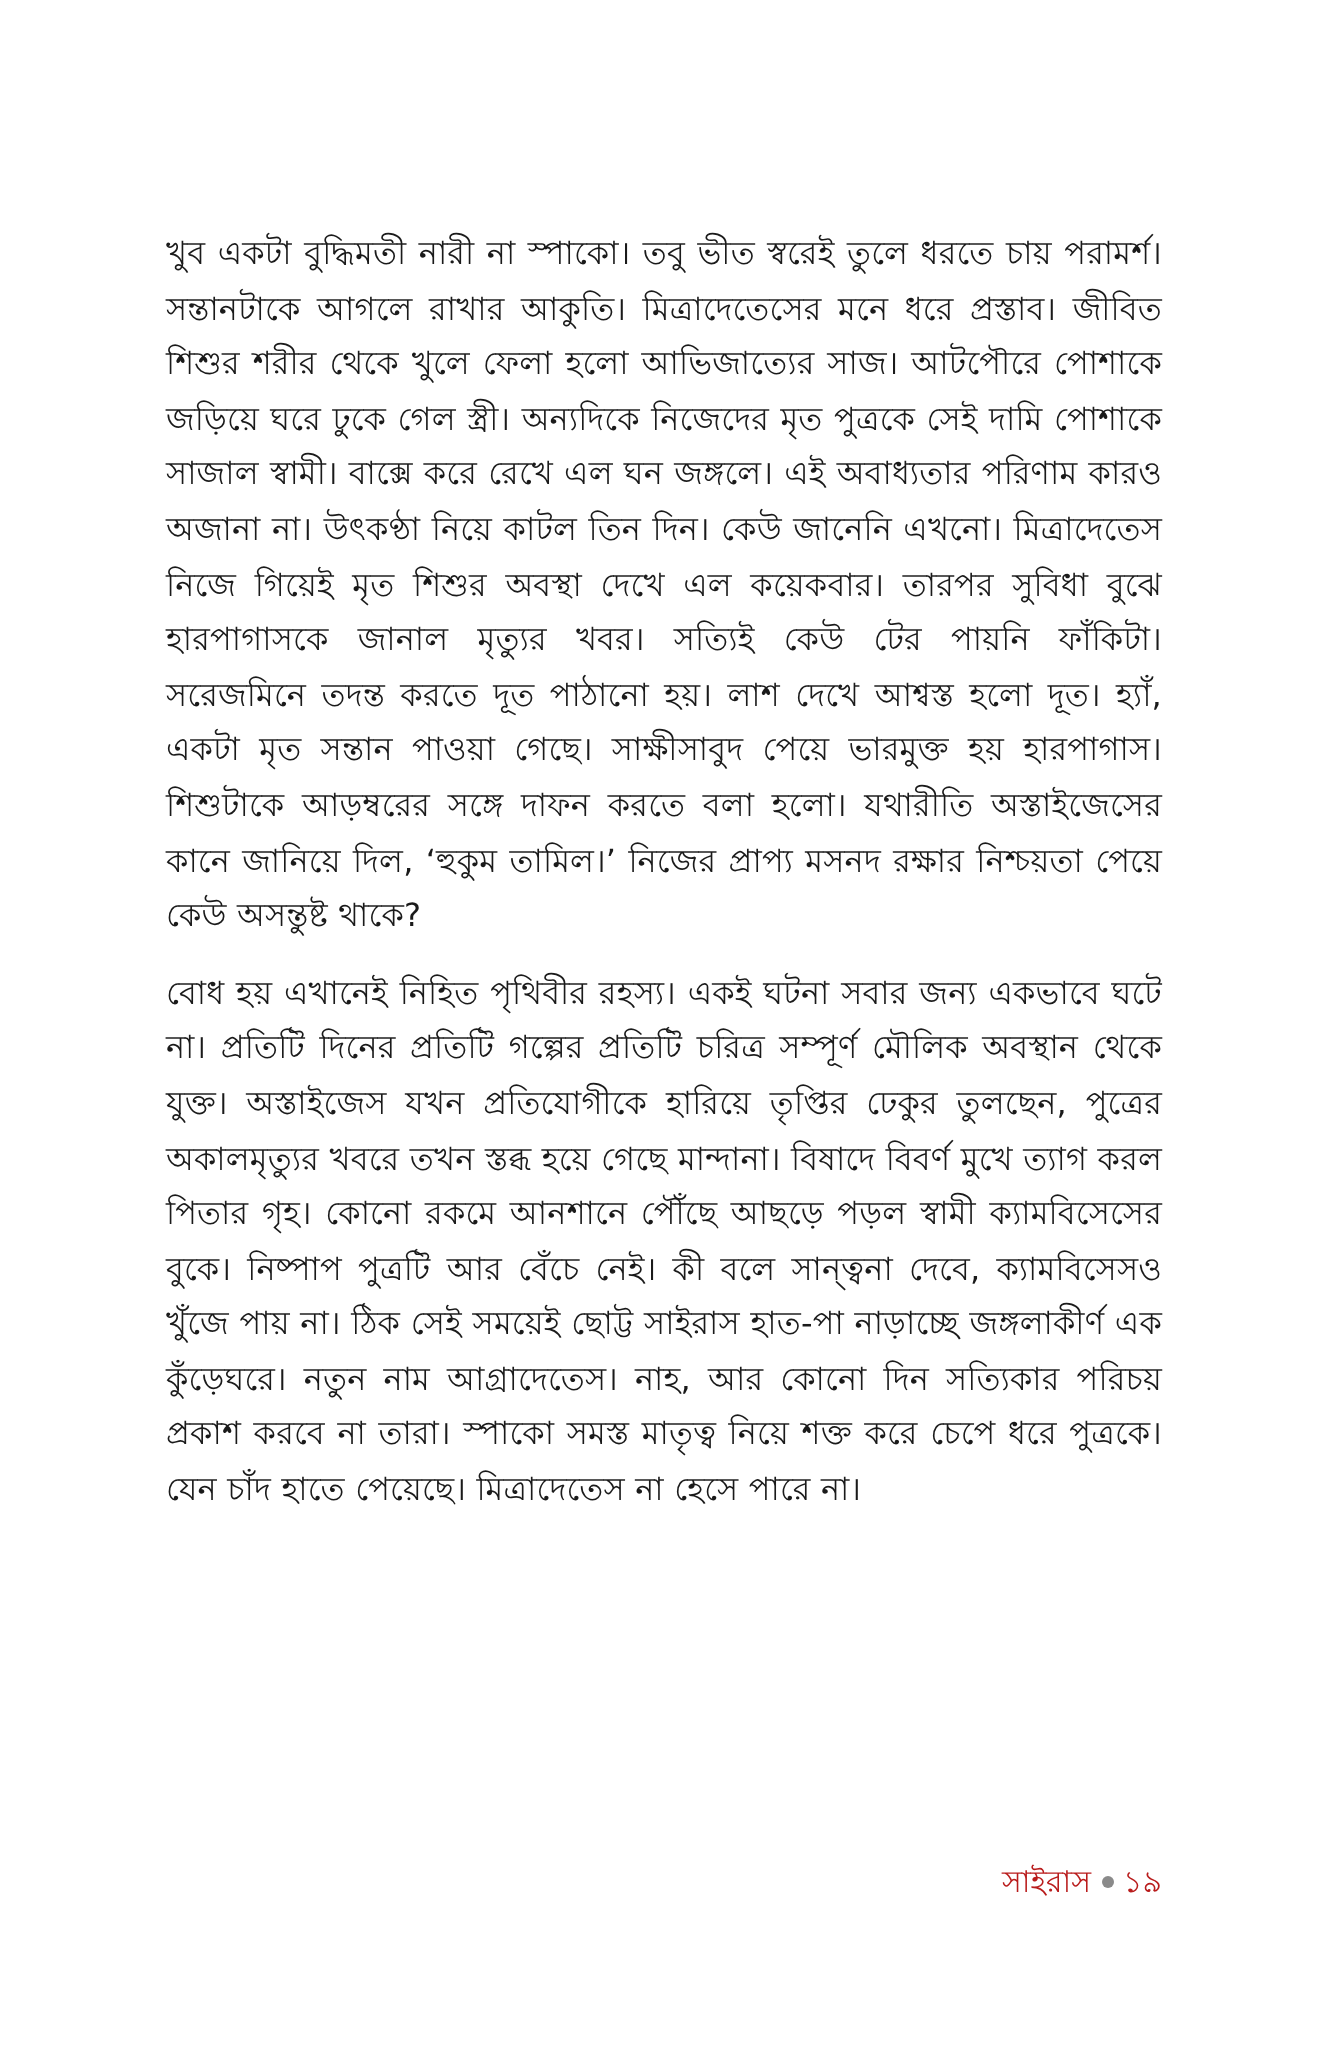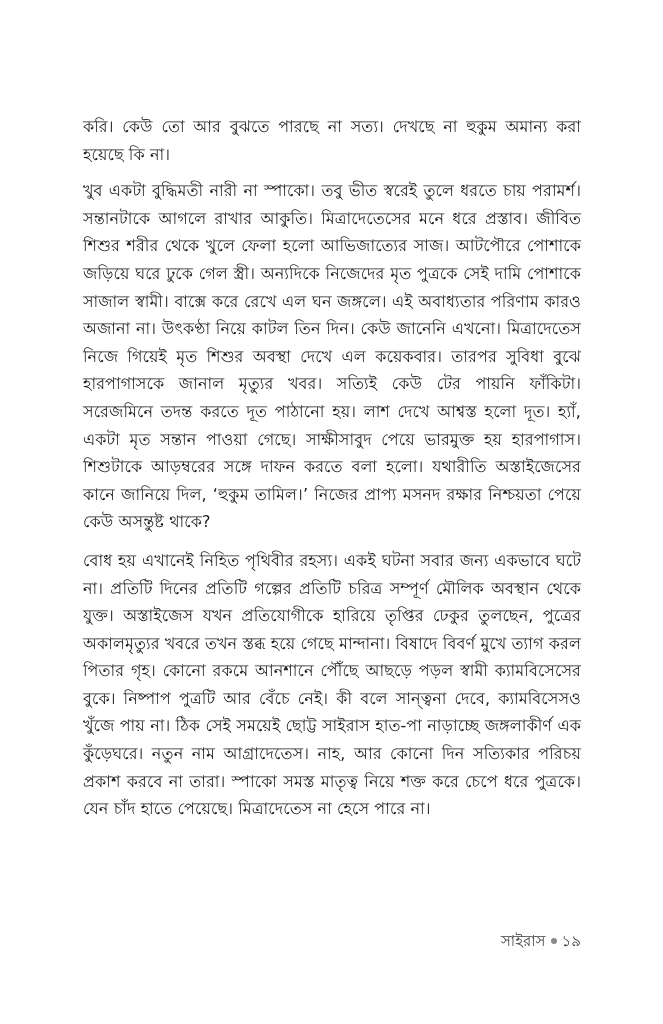"করি। কেউ তো আর বুঝতে" p.para { html: <p>করি। কেউ তো আর বুঝতে পারছে না সত্য। দেখছে না হুকুম অমান্য করা হয়েছে কি না।</p> -> none }
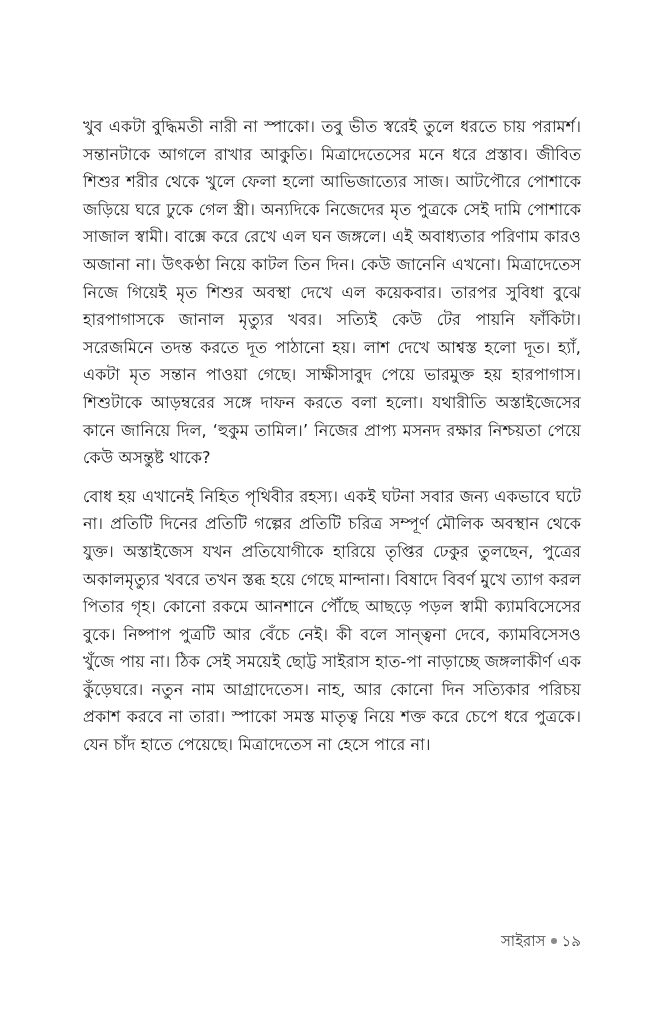"সাইরাস ১৯" .footer { color: #404040 -> #b91c1c }
